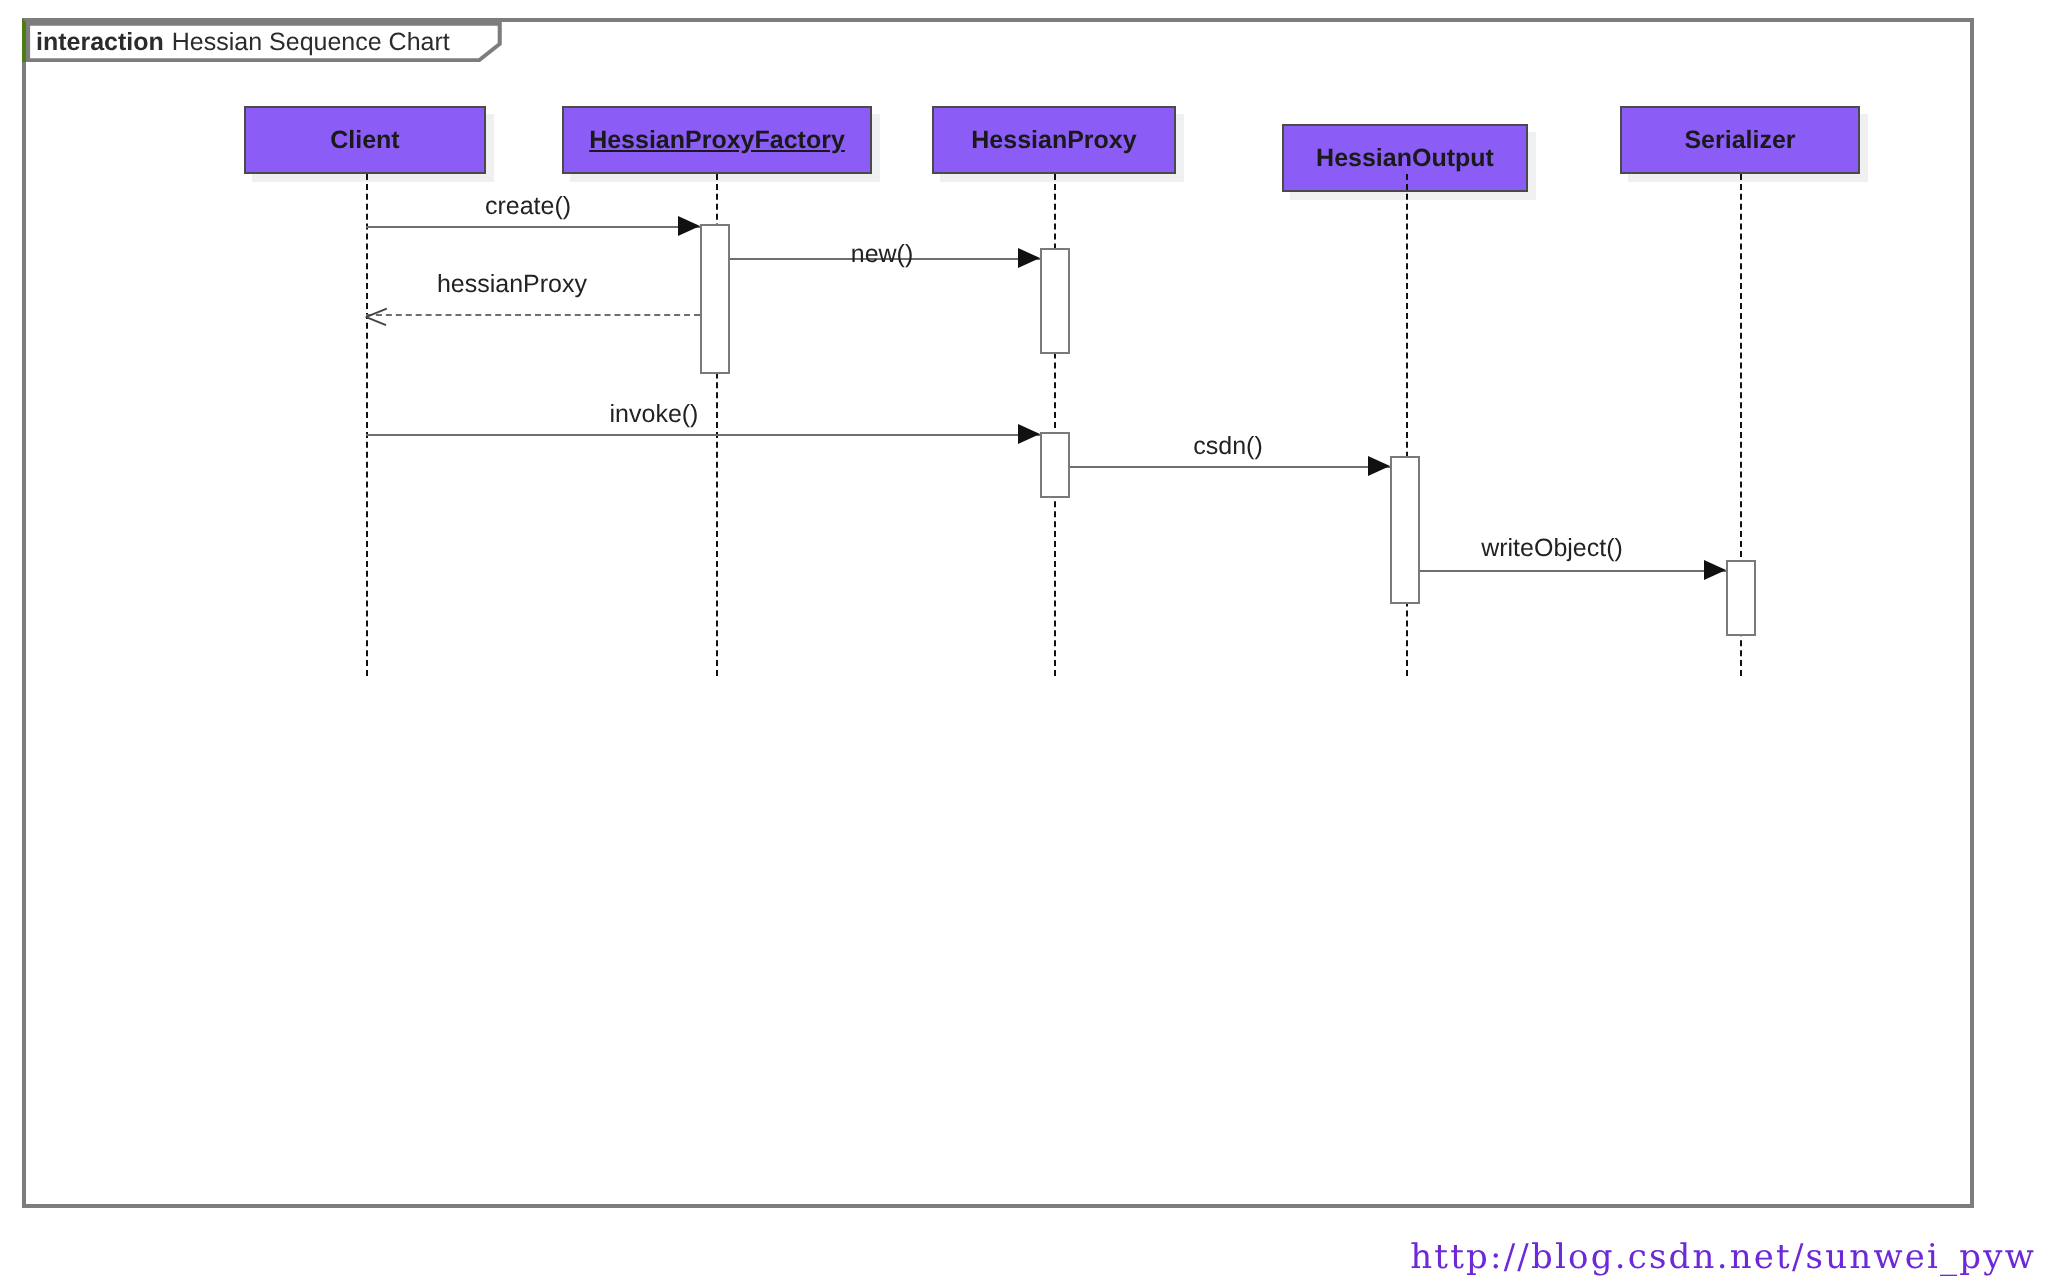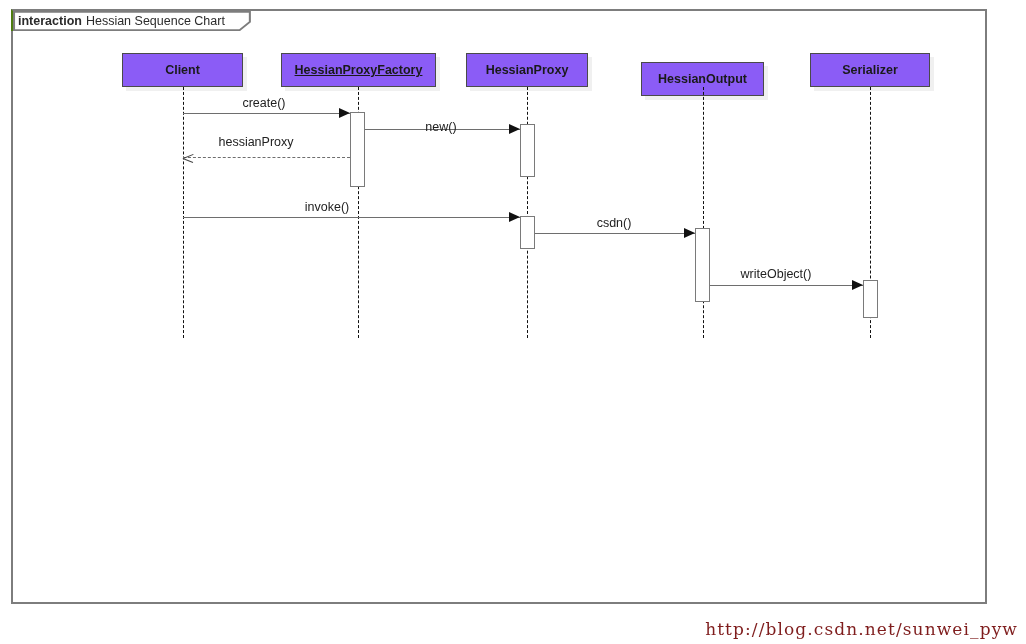"http://blog.csdn.net/sunwei_pyw" #watermark { color: #7f1d1d -> #6d28d9 }
